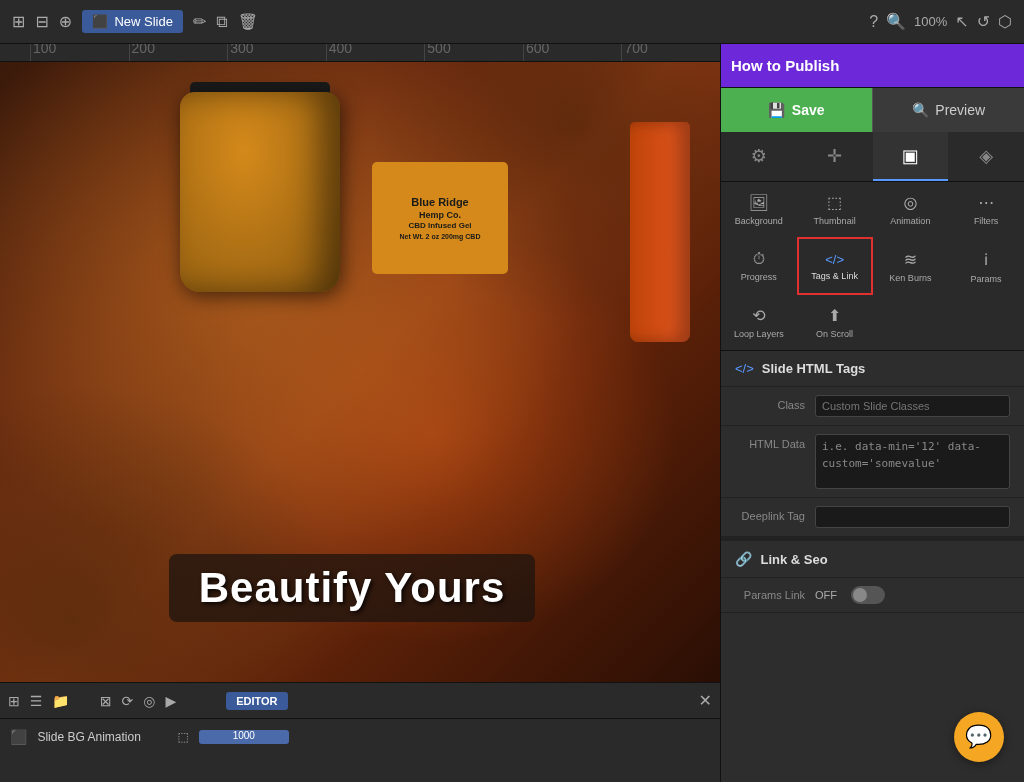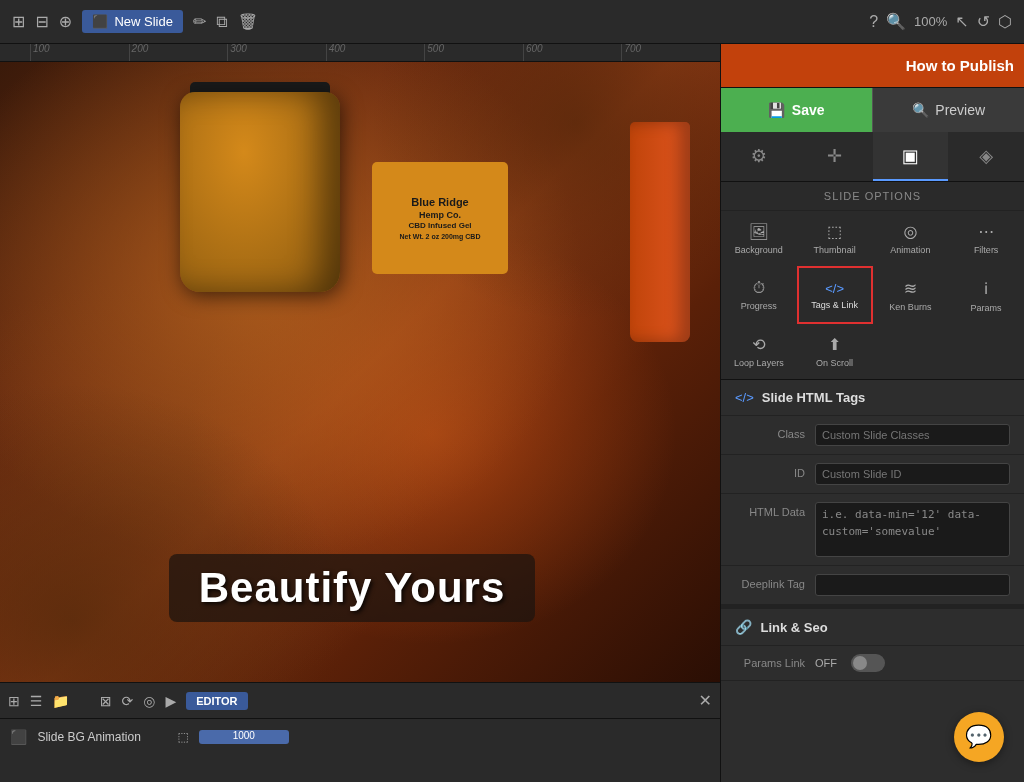"100" .ruler-mark { font-size: 10px -> 14px; font-style: italic -> none }
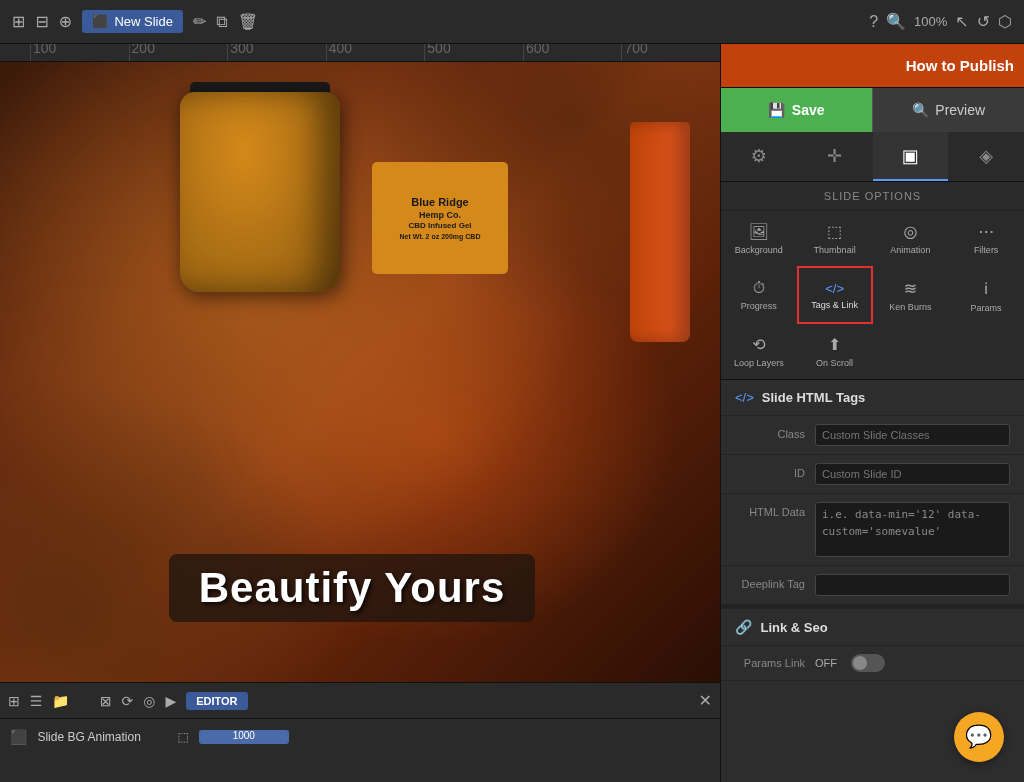"How to Publish" .panel-header { background: #c2410c -> #6d28d9; justify-content: flex-end -> flex-start }
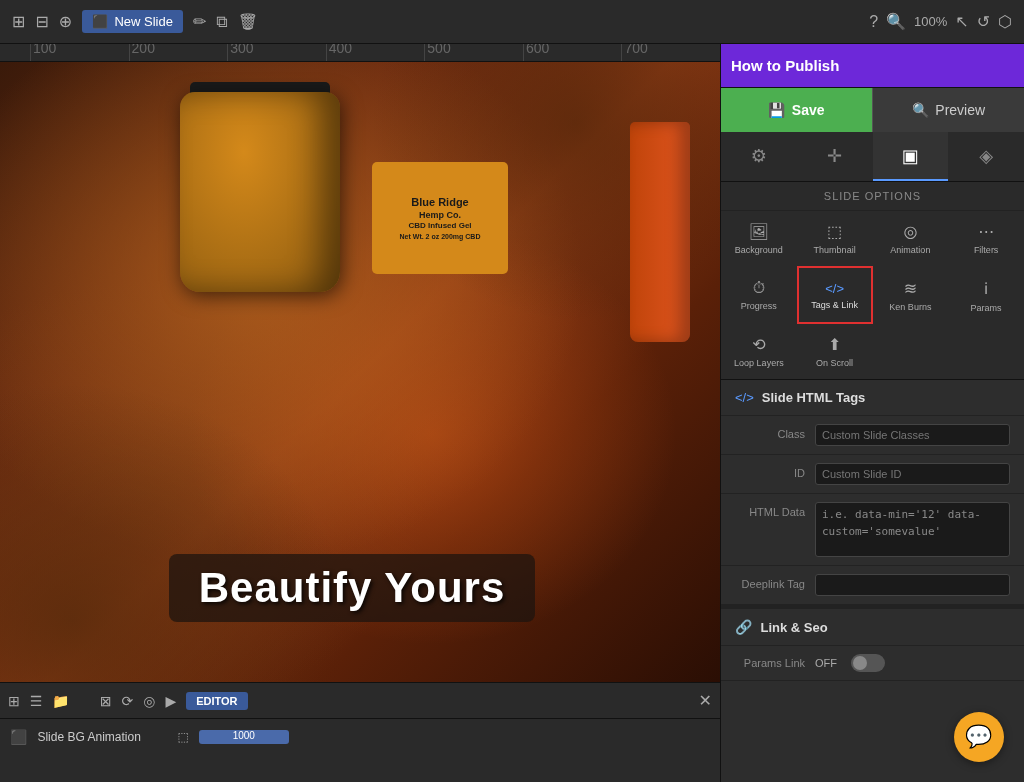"SLIDE OPTIONS" div.slide-options-header { html: <div>SLIDE OPTIONS</div> -> none }
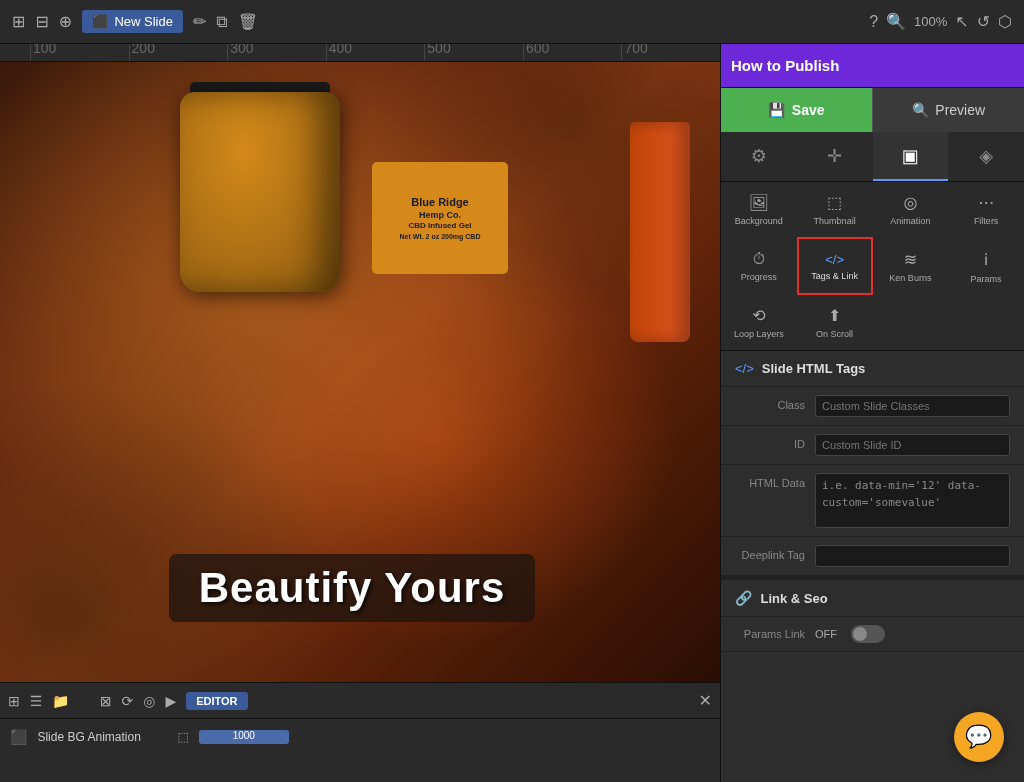"ID" div.form-row { html: <div> <span>ID</span> <input> </div> -> none }
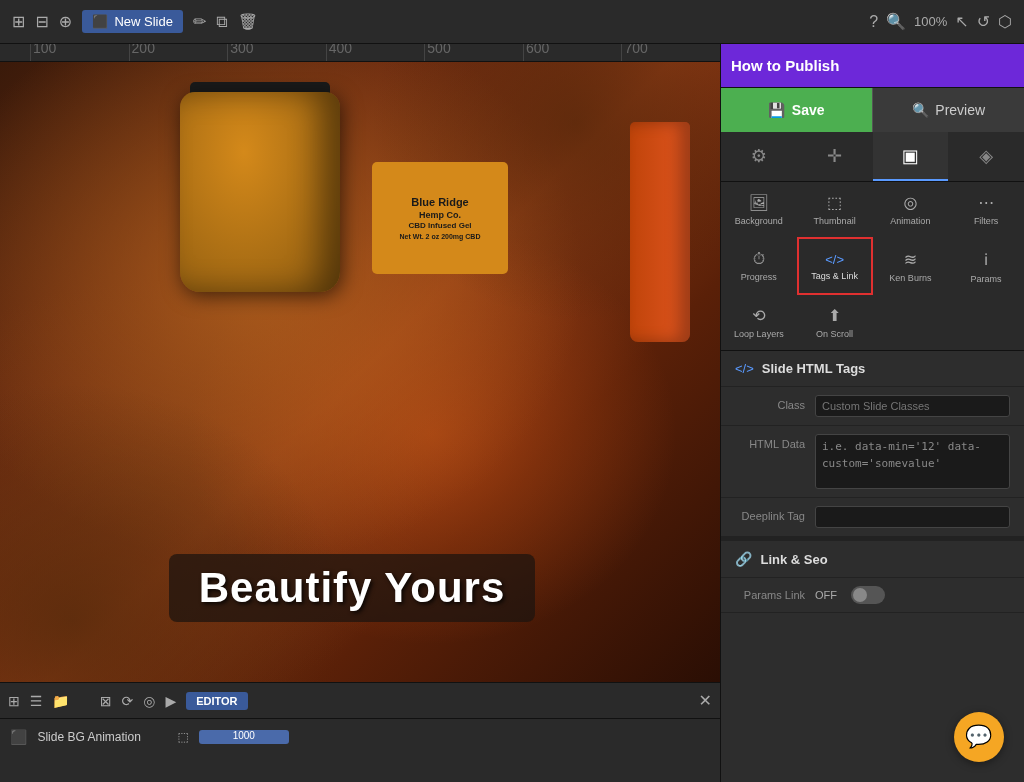"EDITOR" .editor-btn { margin-left: none -> 40px }
